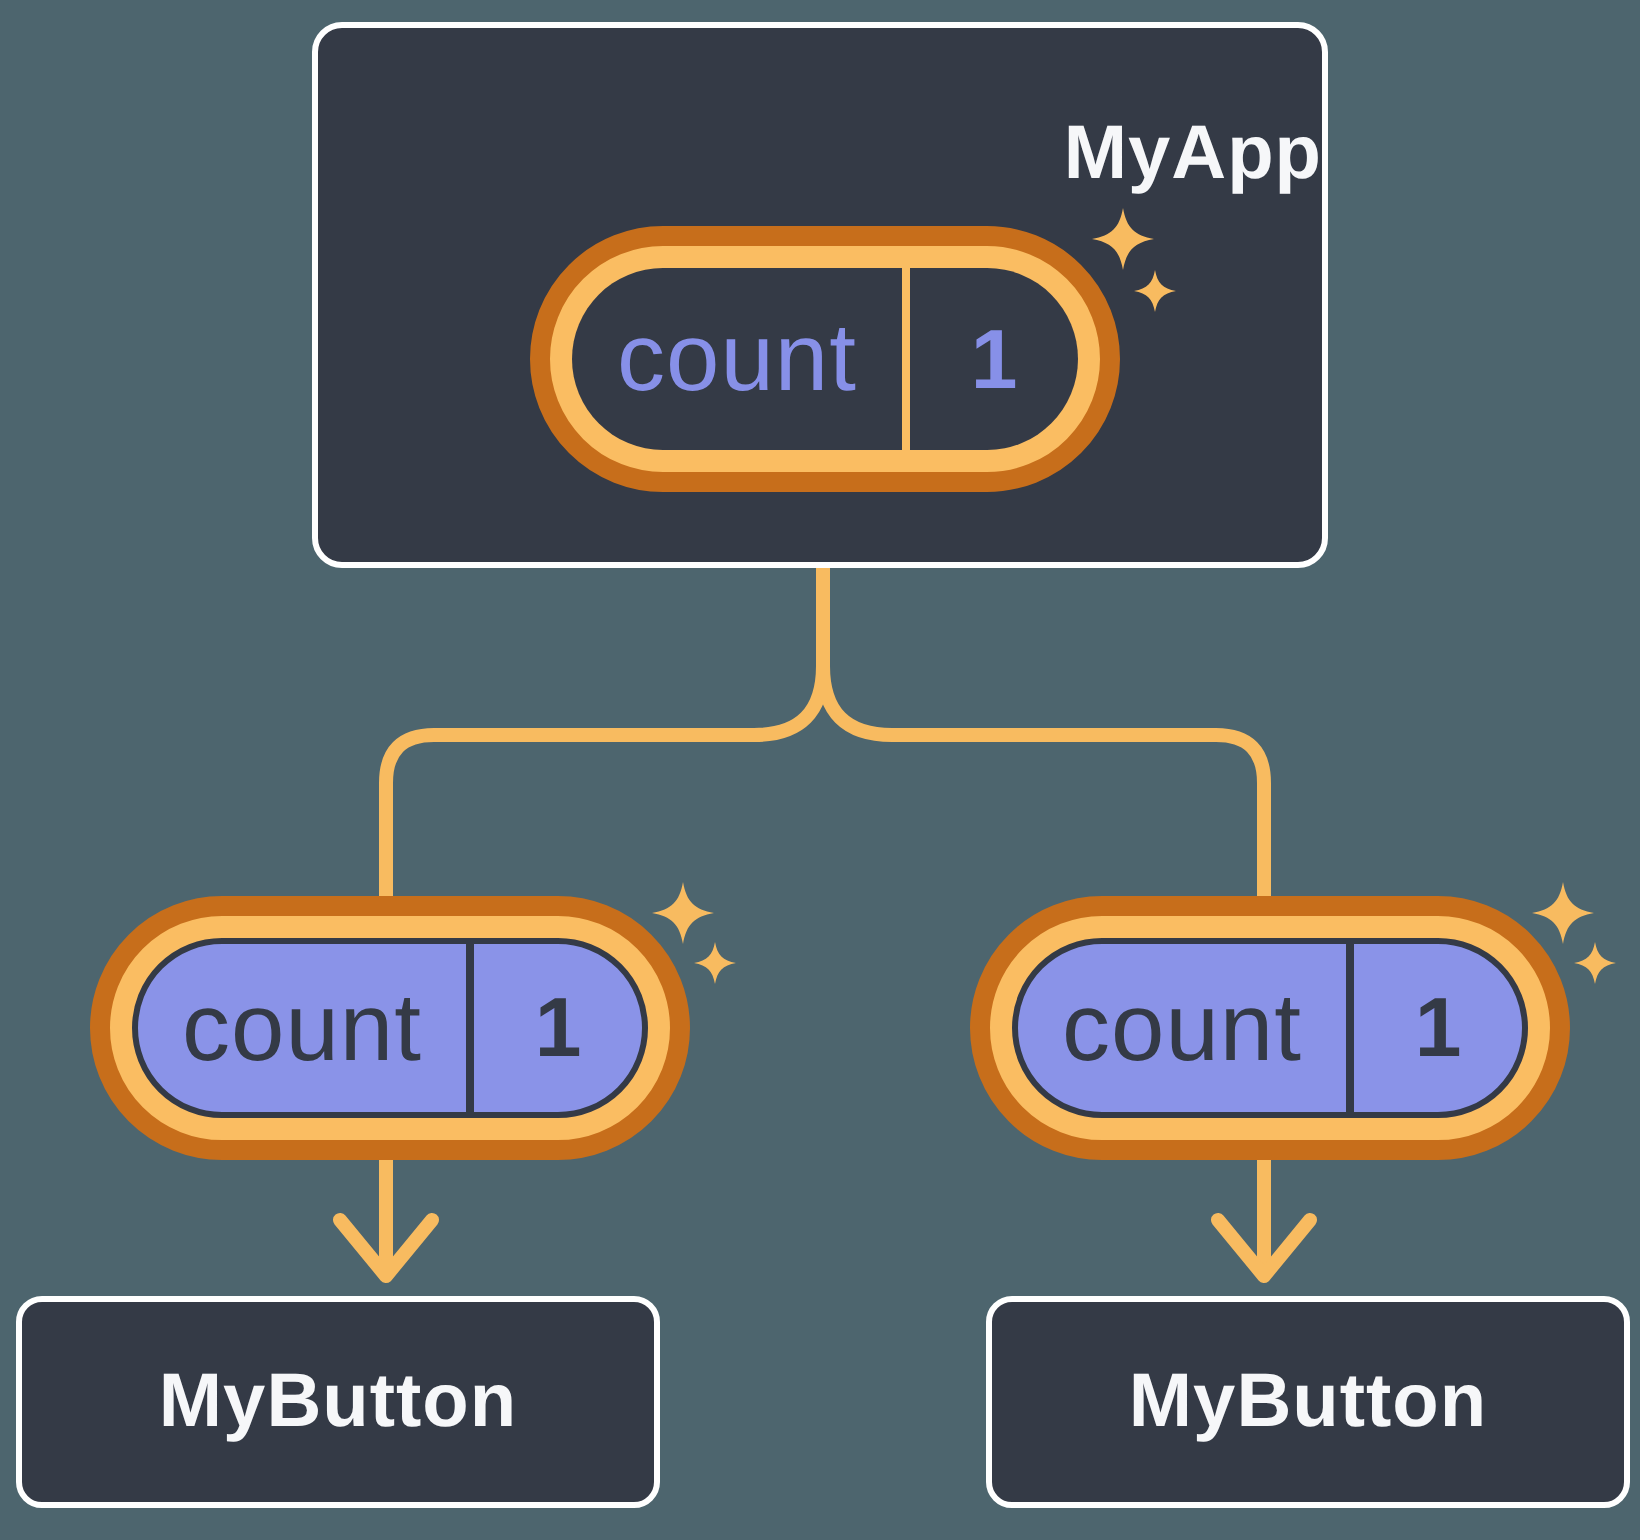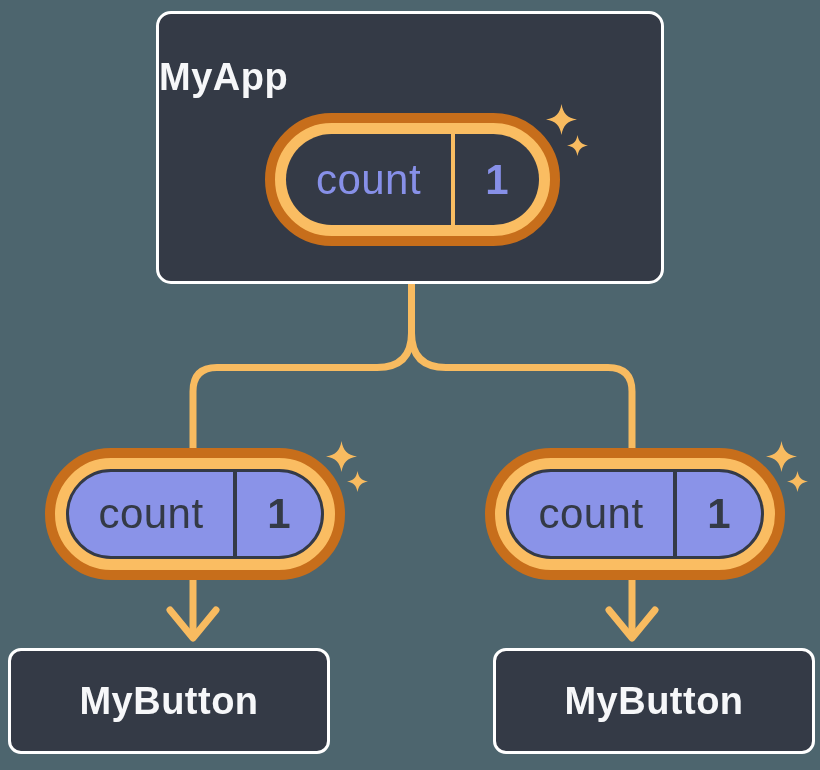"MyApp" .node-title { text-align: left -> right }
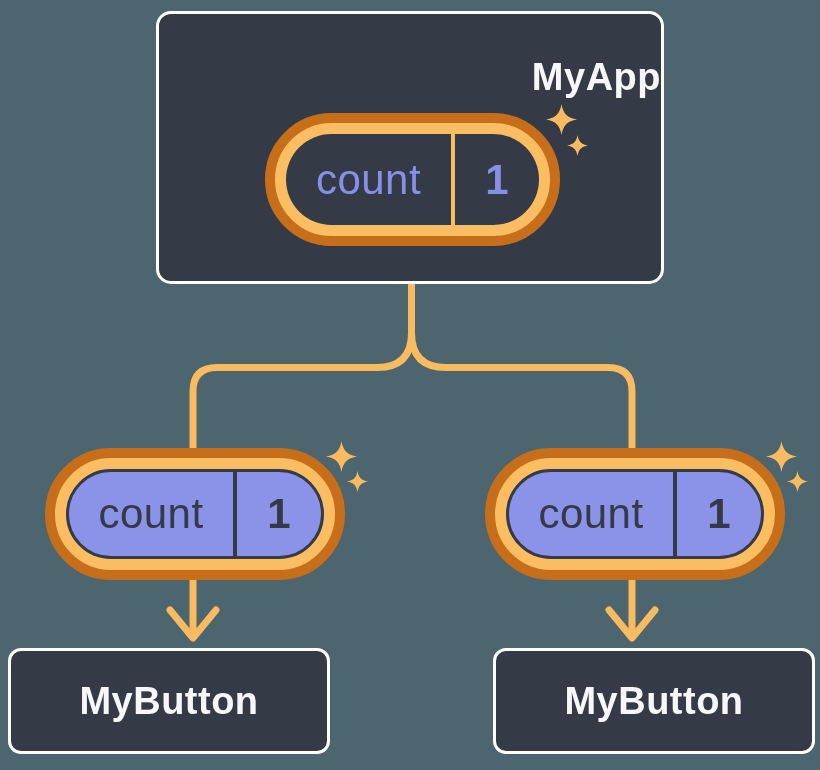"count" .state-name { font-size: 42px -> 48px }
